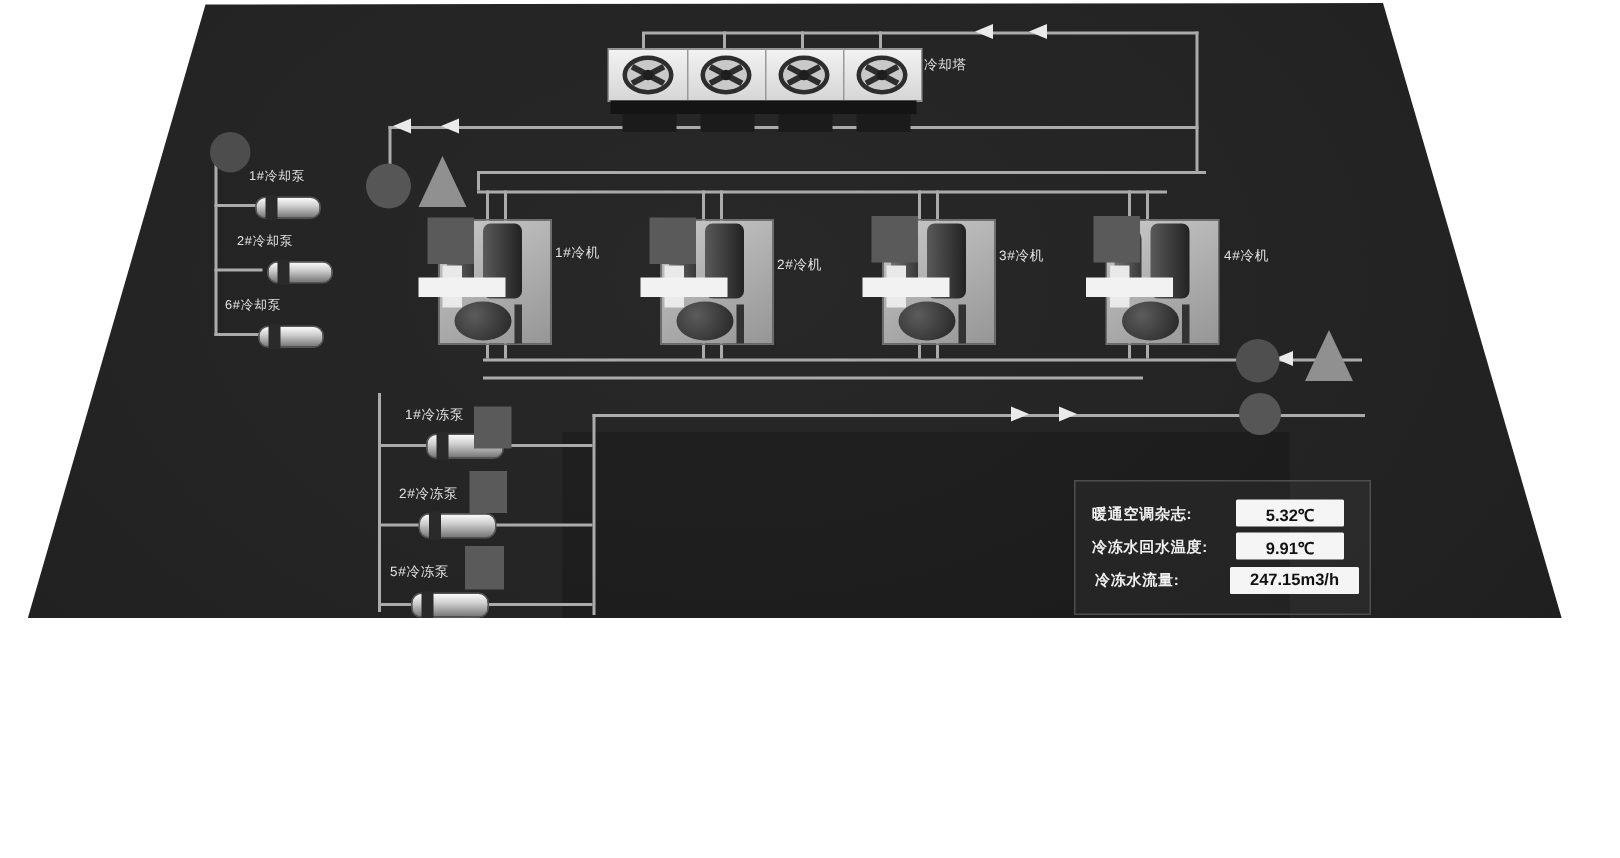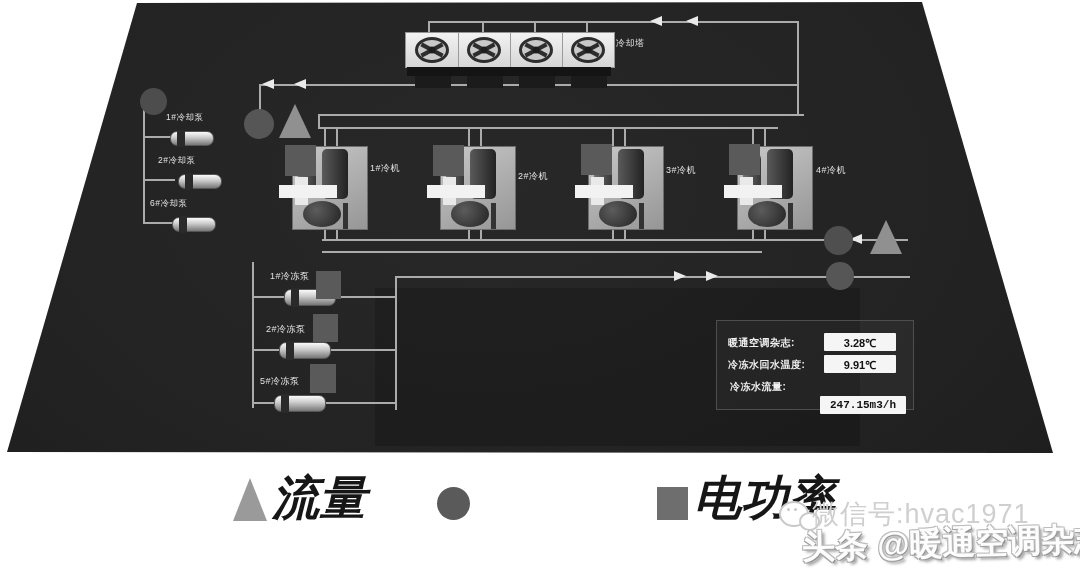"冷却塔" #stage { height: 572px -> 412px }
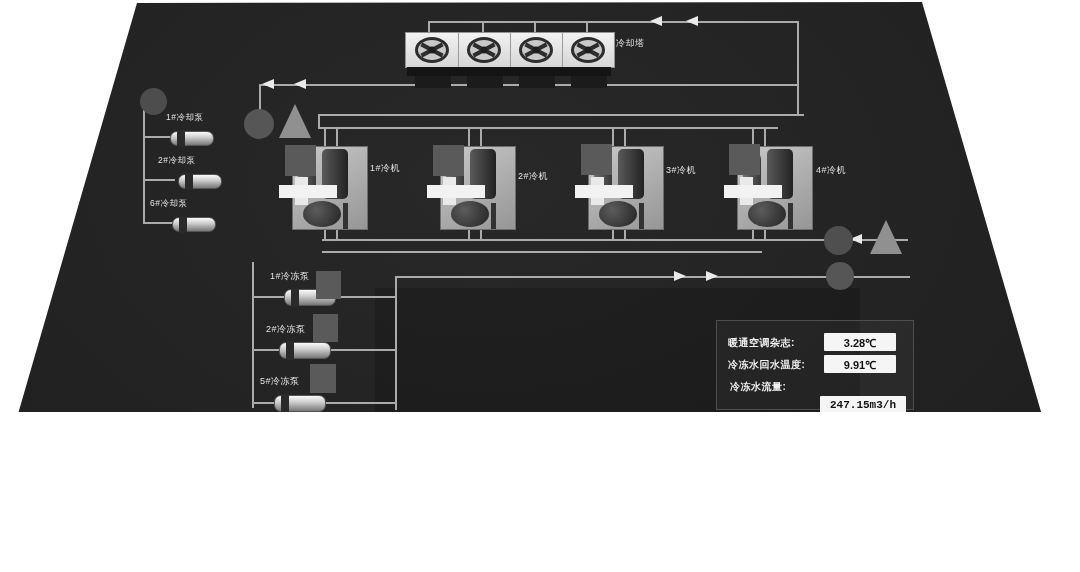"3.28℃" div.ro-value { text: 3.28 -> 5.32 }
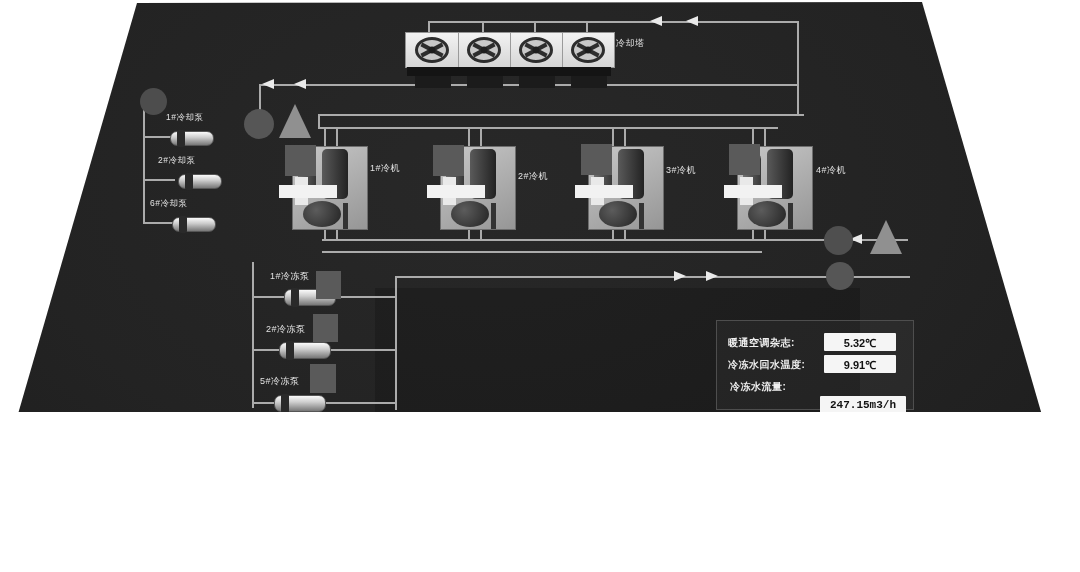"247.15m3/h" div.ro-value { font-family: Liberation Mono, monospace -> none; top: 396px -> 378px }
